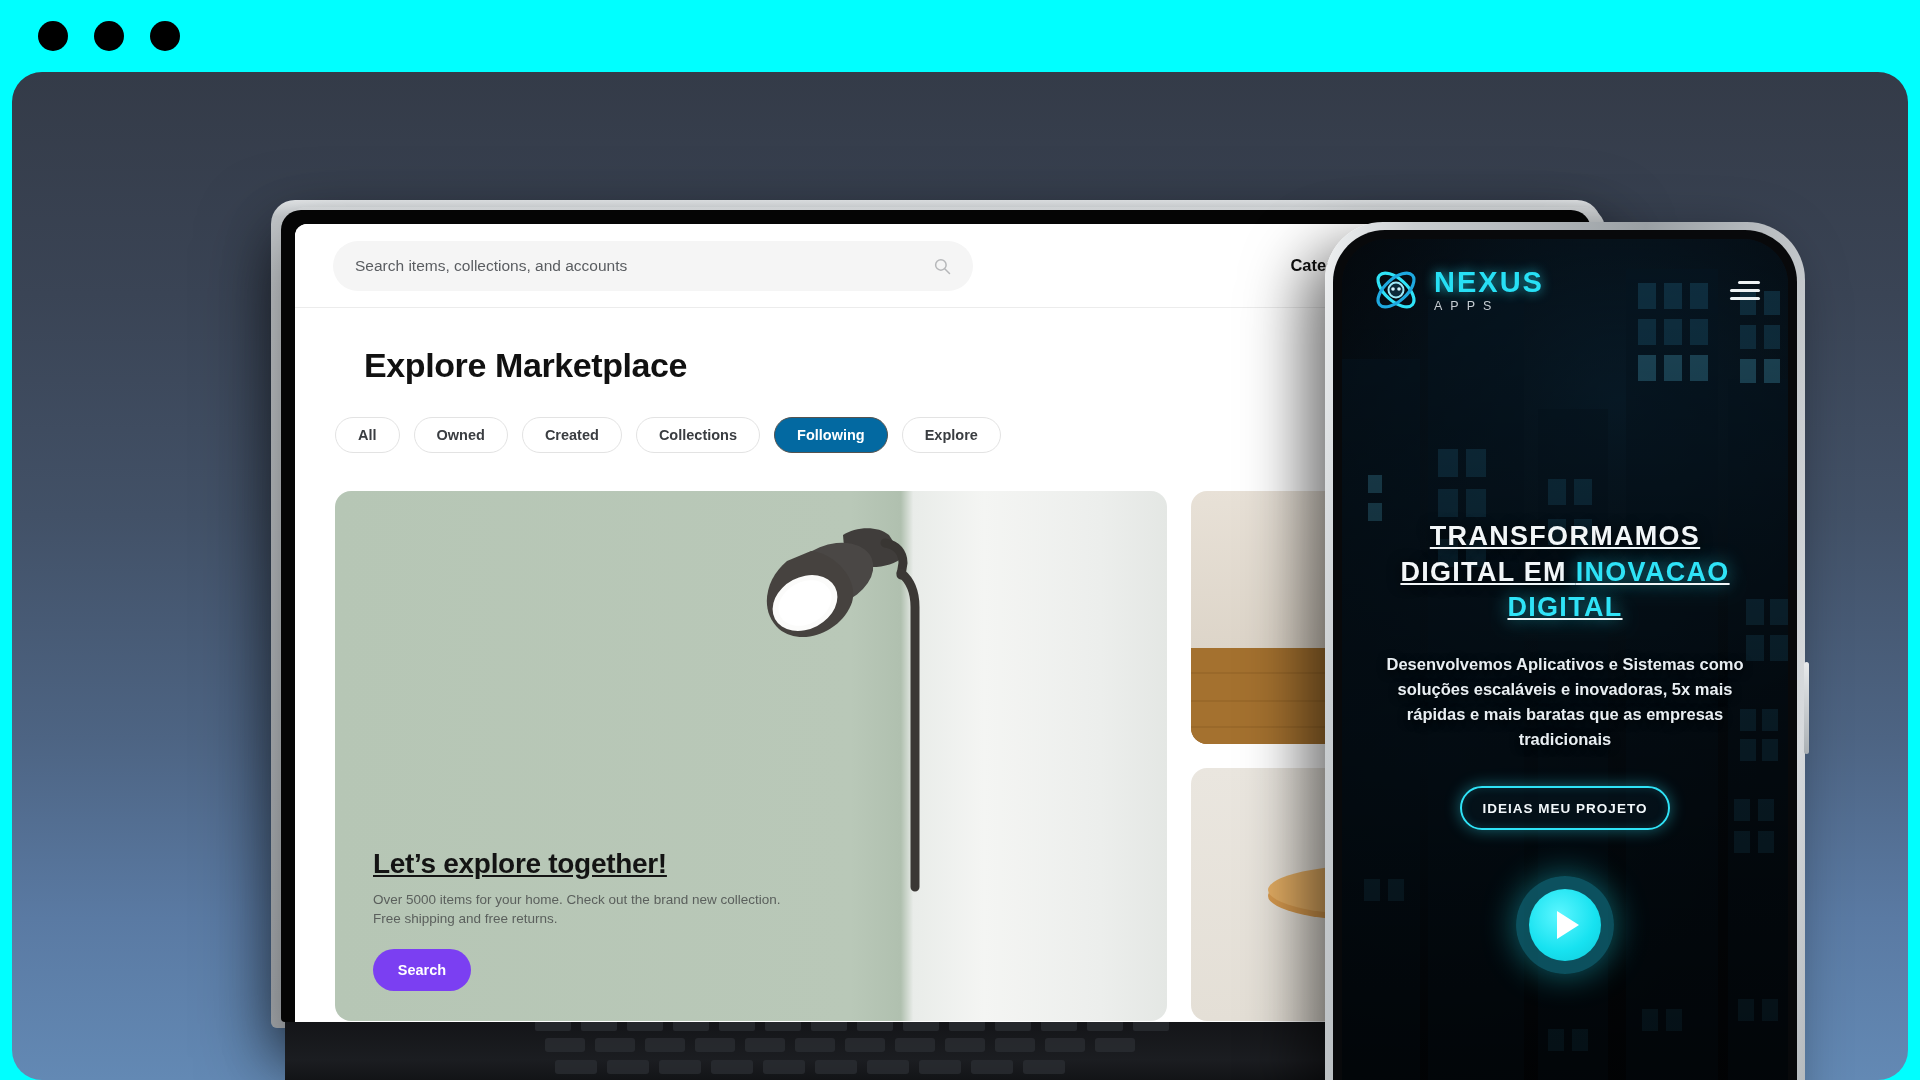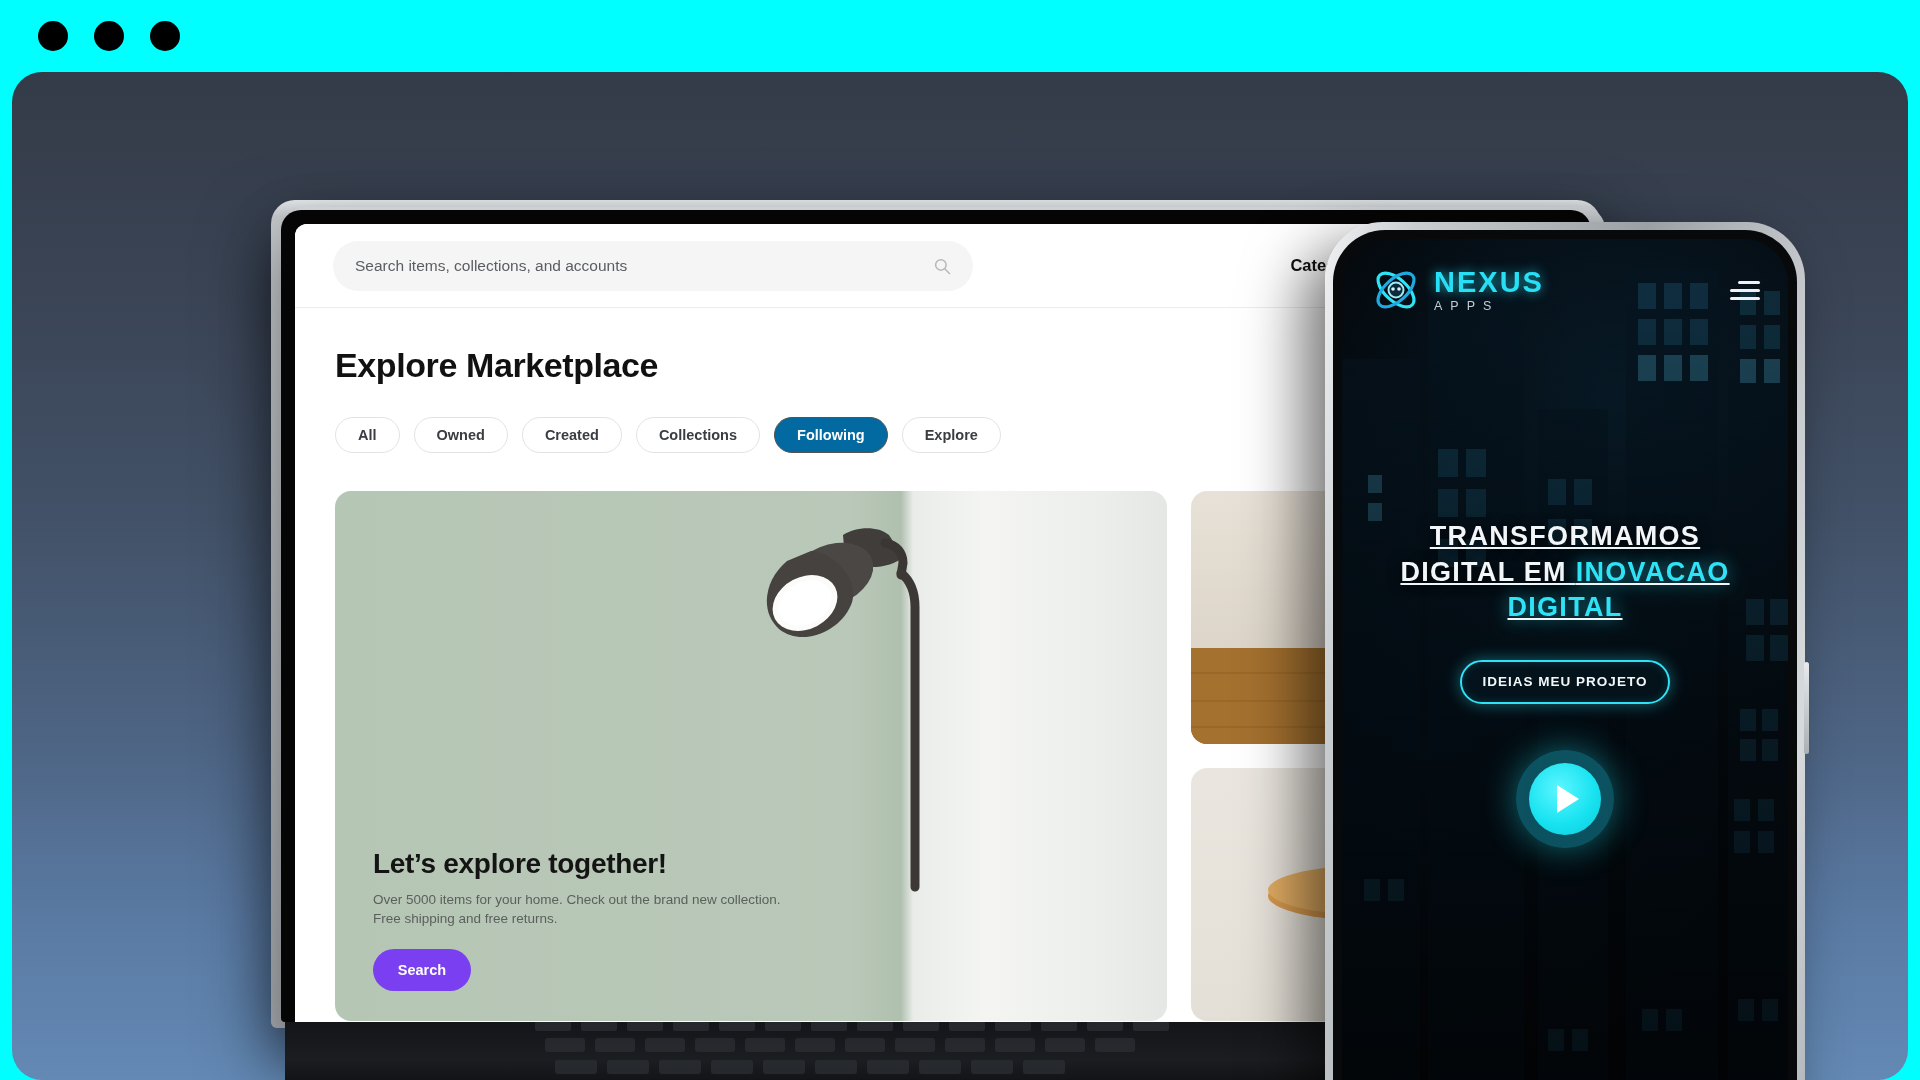"Explore Marketplace" #page-title { margin-left: none -> 29px }
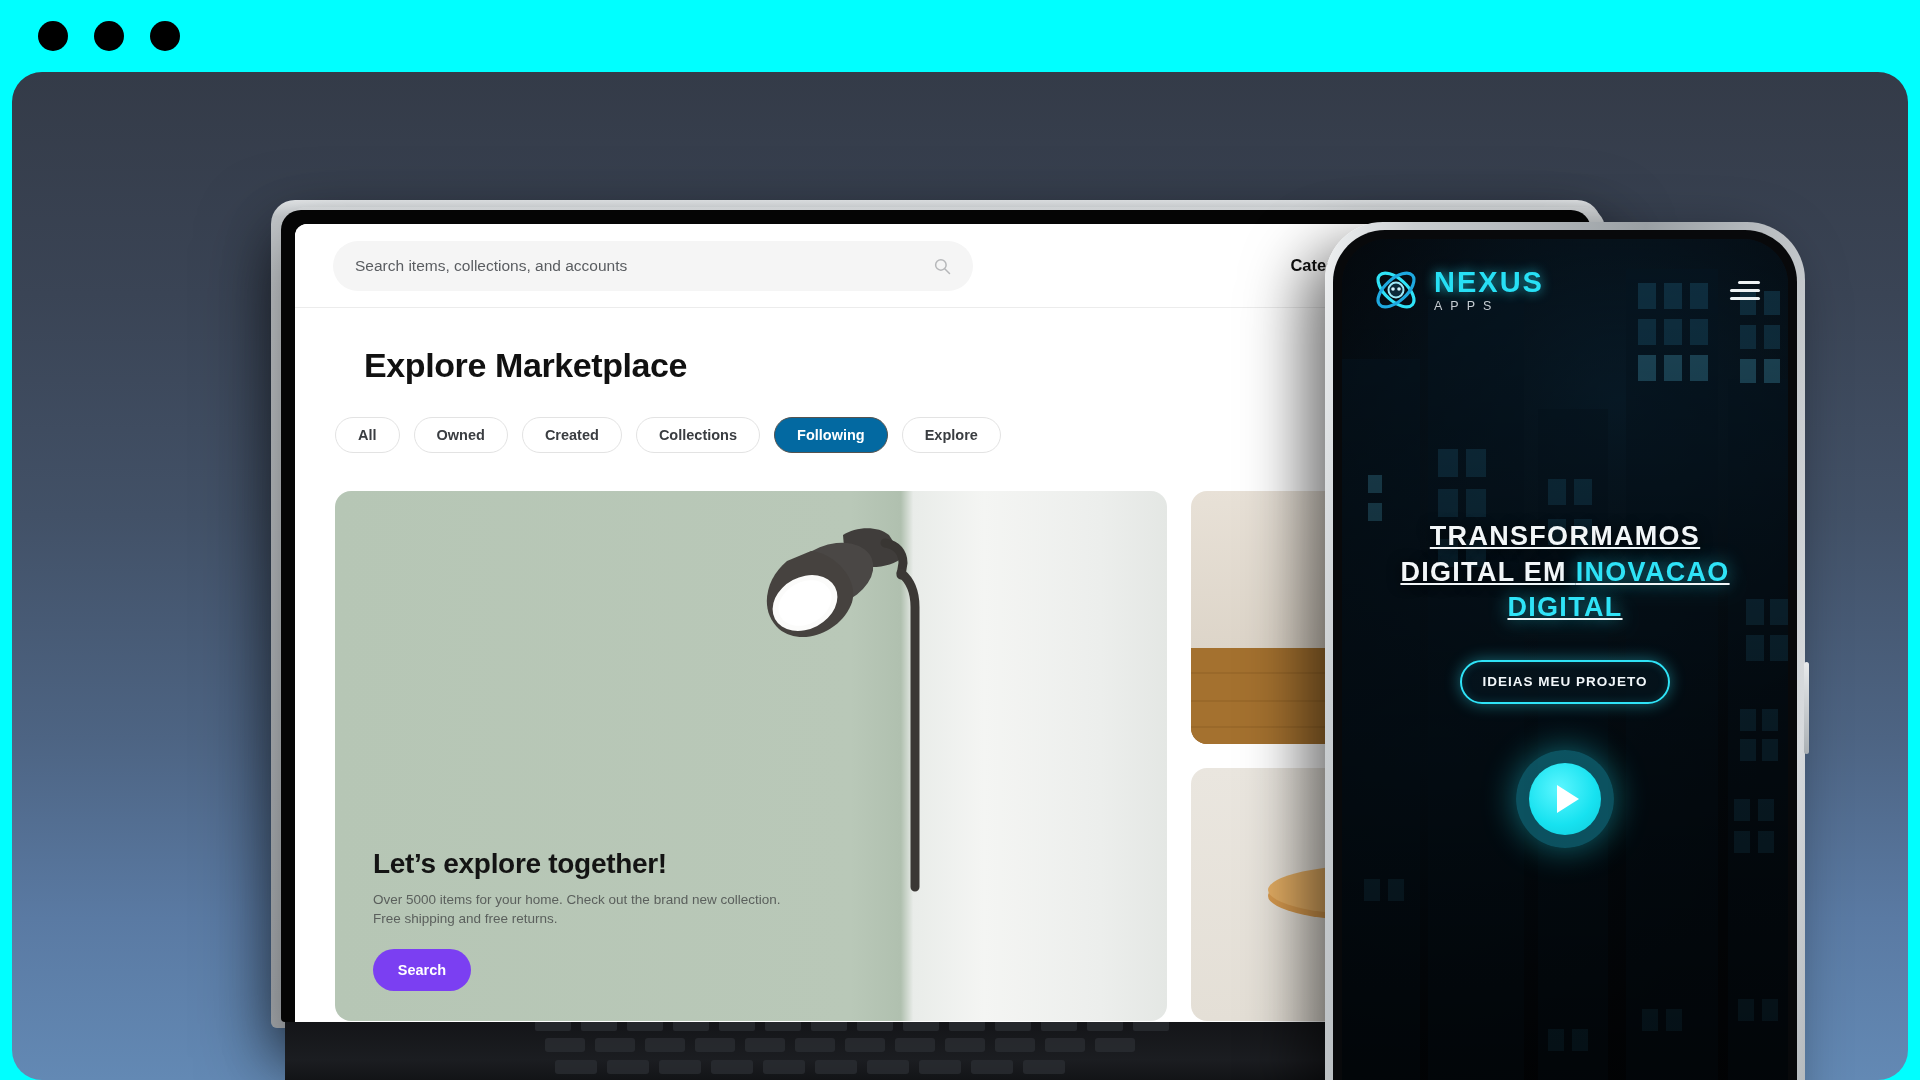"Desenvolvemos Aplicativos e Sistemas" p { html: none -> <p>Desenvolvemos Aplicativos e Sistemas como soluções escaláveis e inovadoras, 5x mais rápidas e mais baratas que as empresas tradicionais</p> }
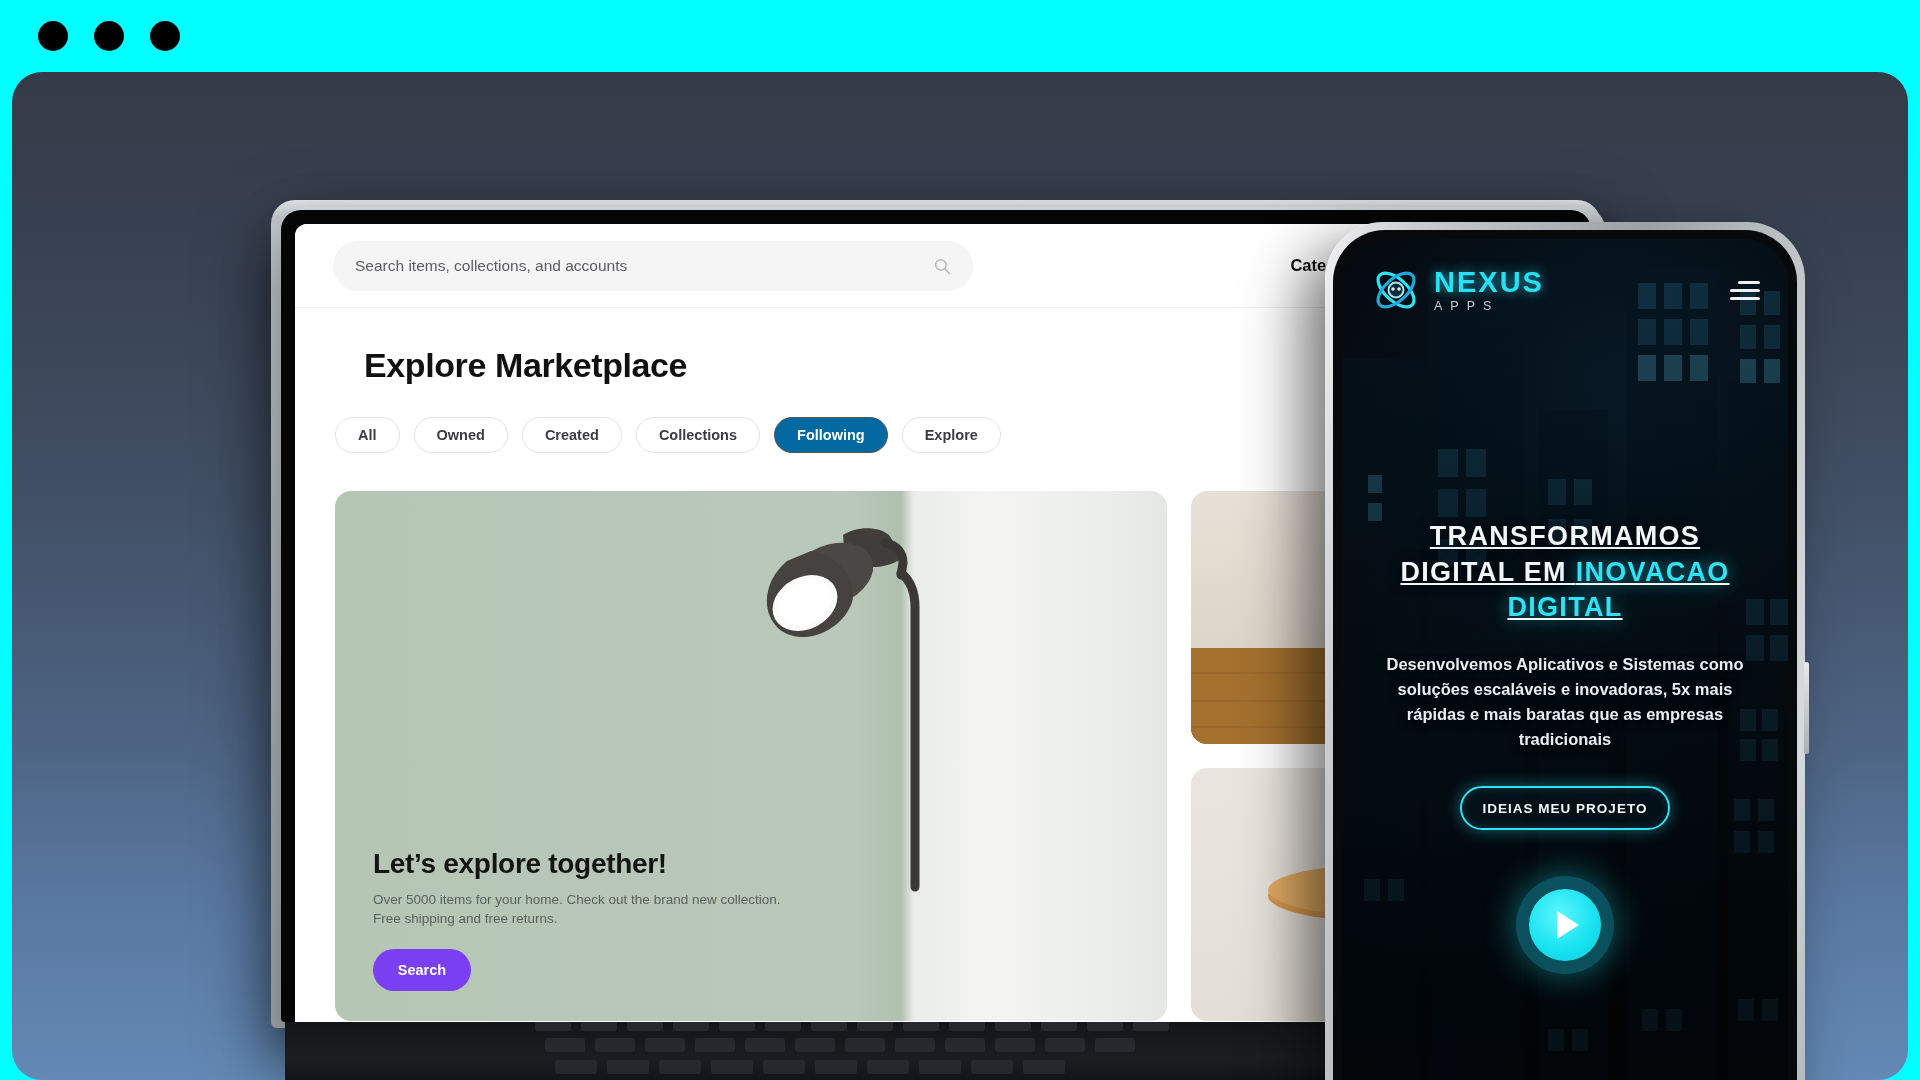"Let’s explore together!" #hero-title { text-decoration: none -> underline }
